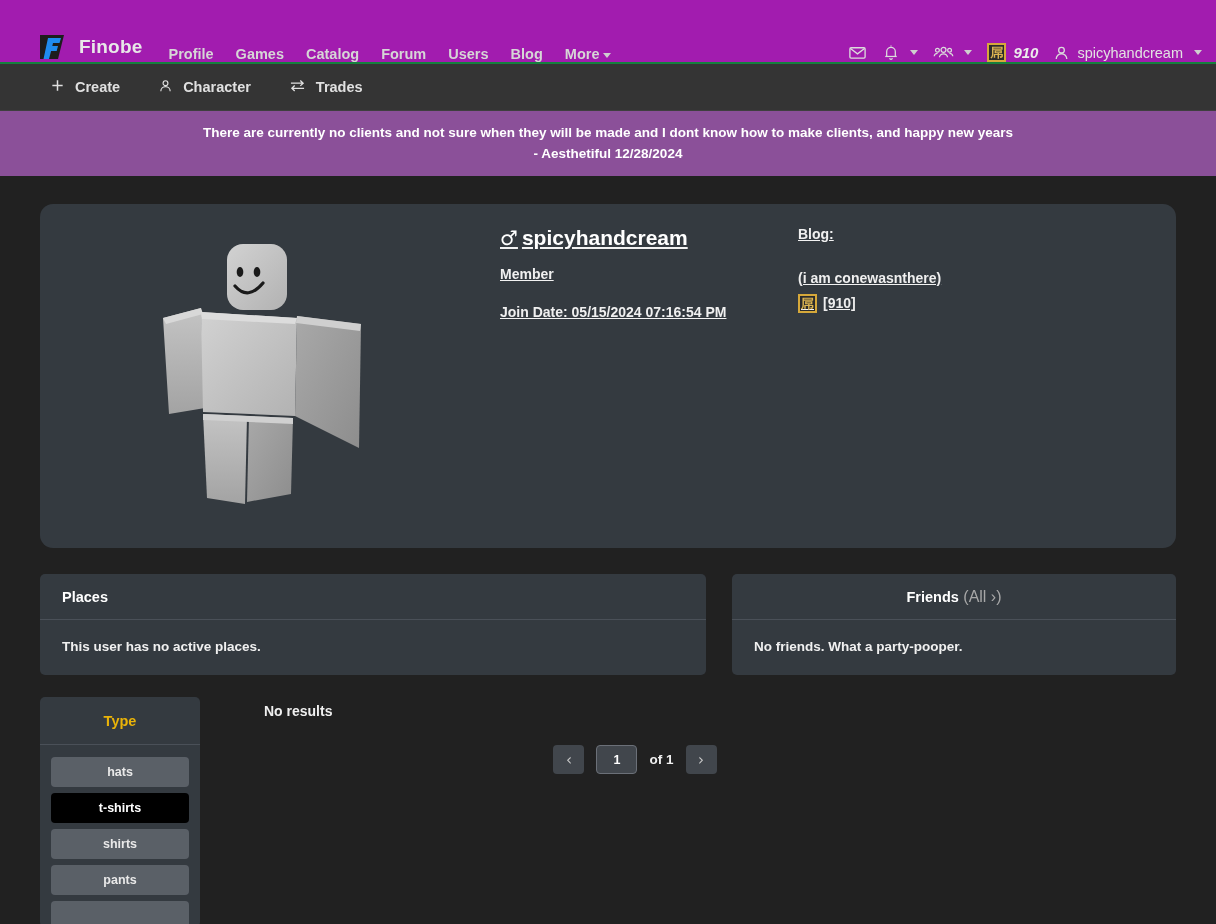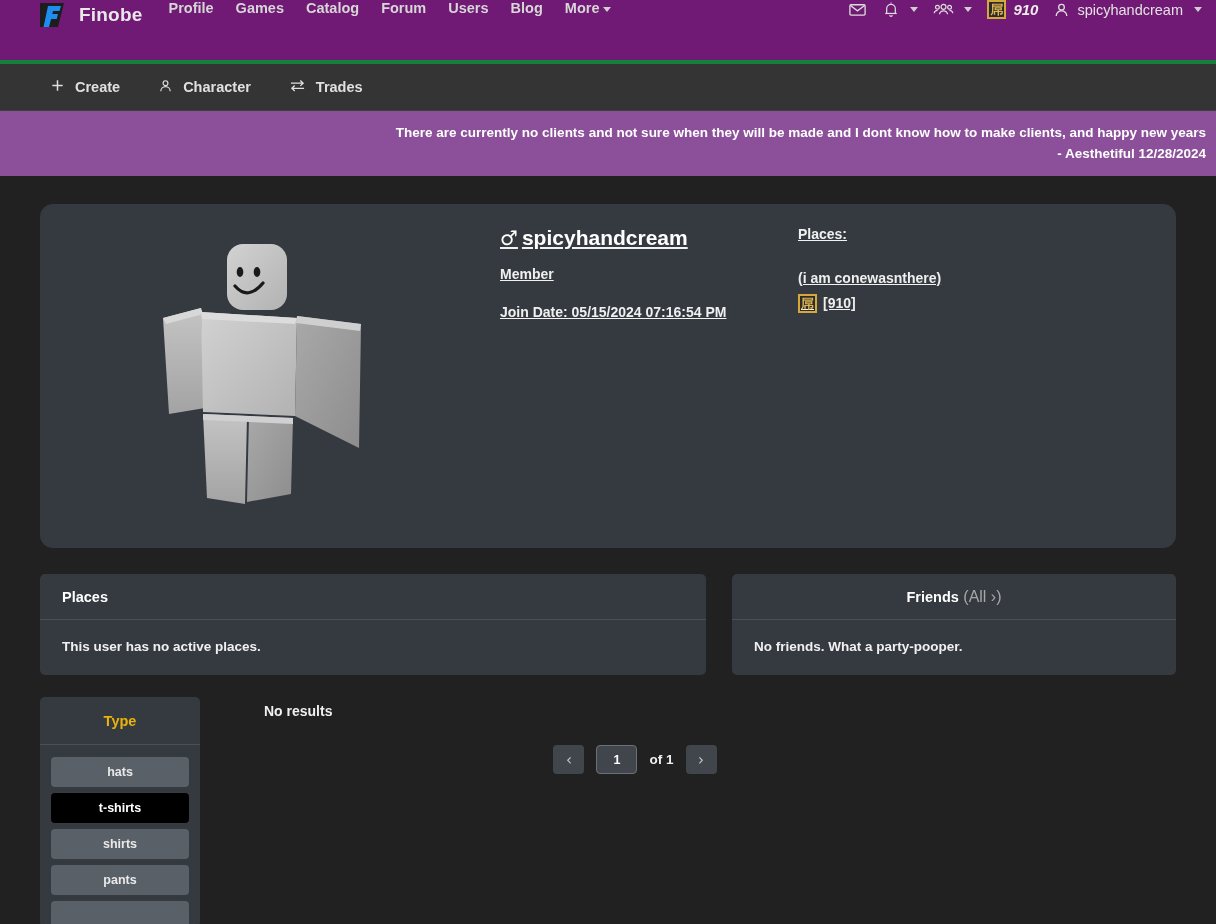"Finobe" .navbar { align-items: flex-start -> flex-end; background: #701a75 -> #a21caf; border-bottom: 4px solid #15803d -> 2px solid #15803d }
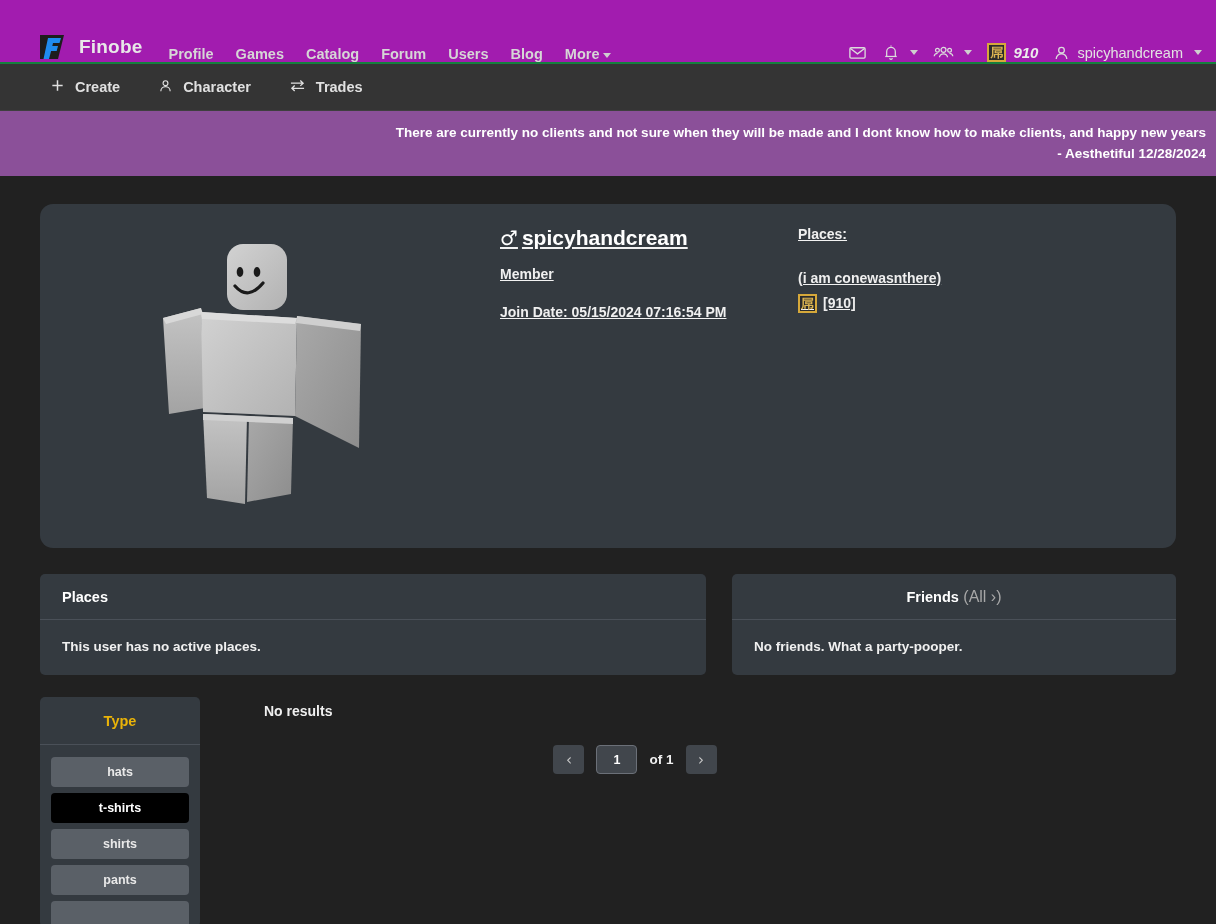"There are currently no clients" .banner { text-align: right -> center }
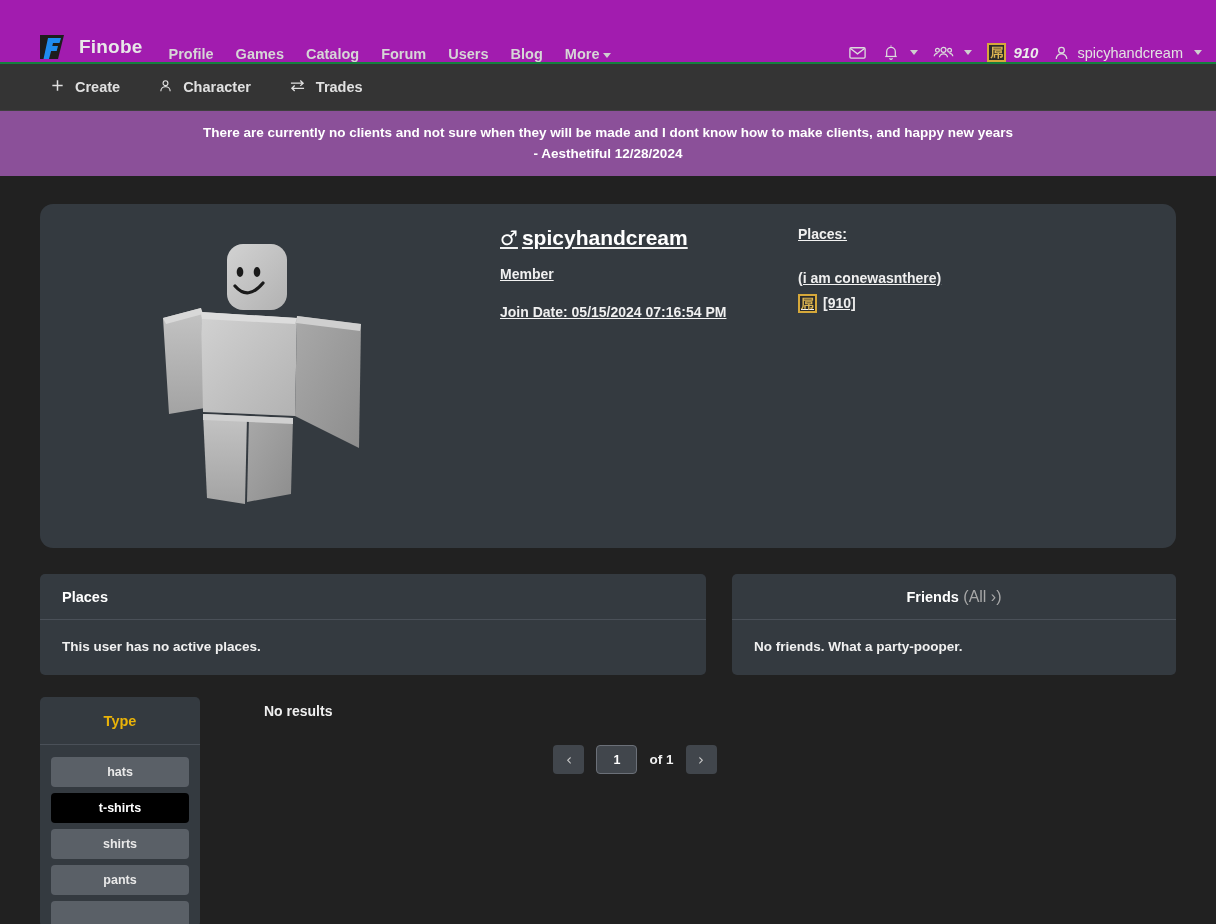"Places:" div.blurb-label { text: Places -> Blog }
